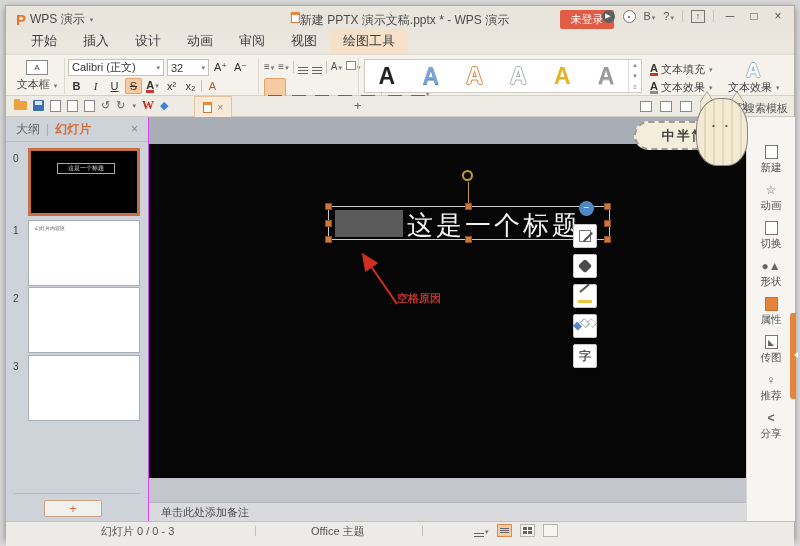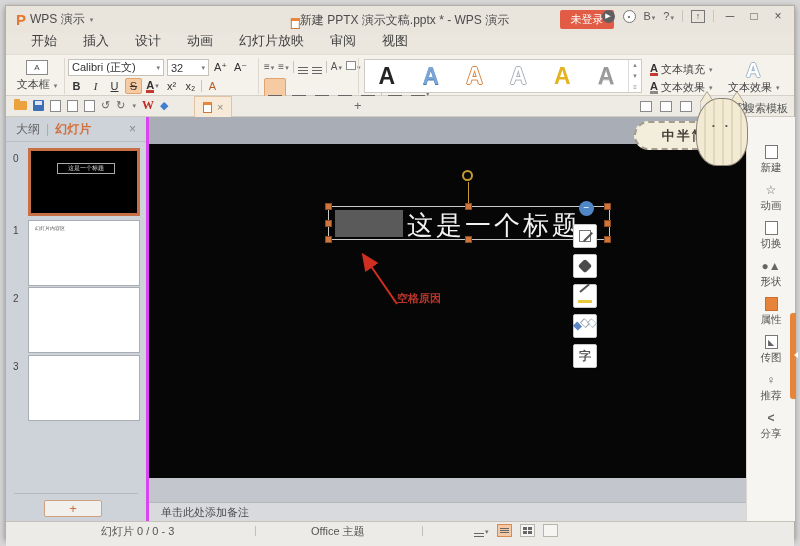"新建 PPTX 演示文稿.pptx * -" .ttl { align-items: flex-end -> flex-start }
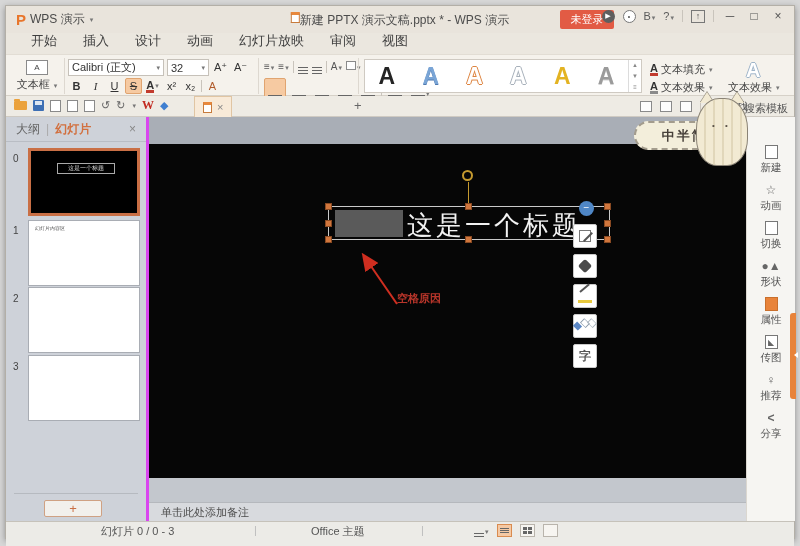"幻灯片放映" span.tab { html: <span>幻灯片放映</span> -> none }
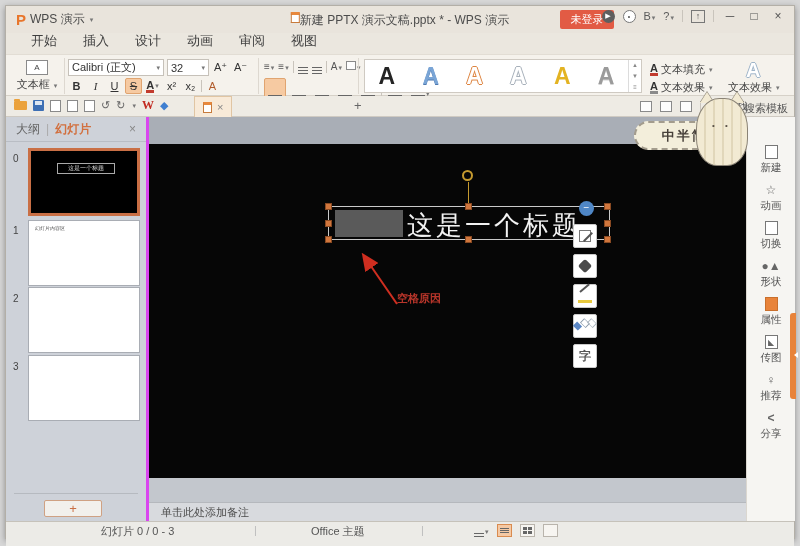"绘图工具" span.tab { html: none -> <span>绘图工具</span> }
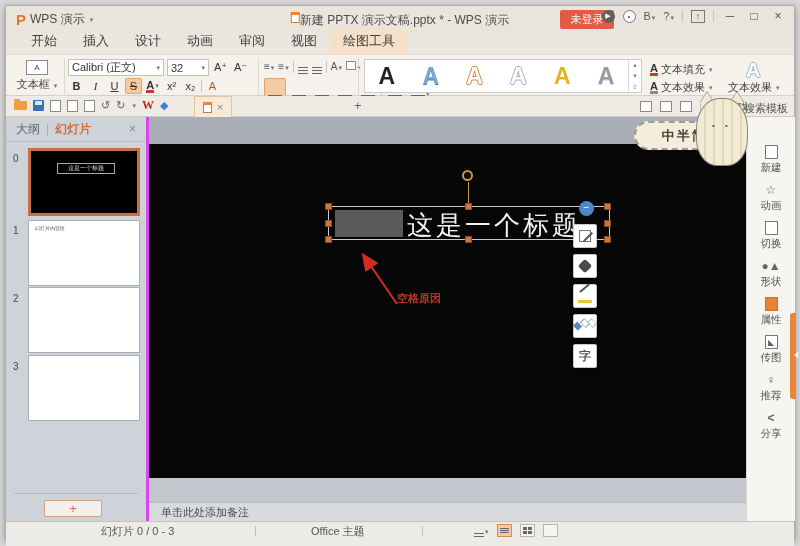"大纲" .lpanel { border-right: 3px solid #d946ef -> 1px solid #d946ef }
